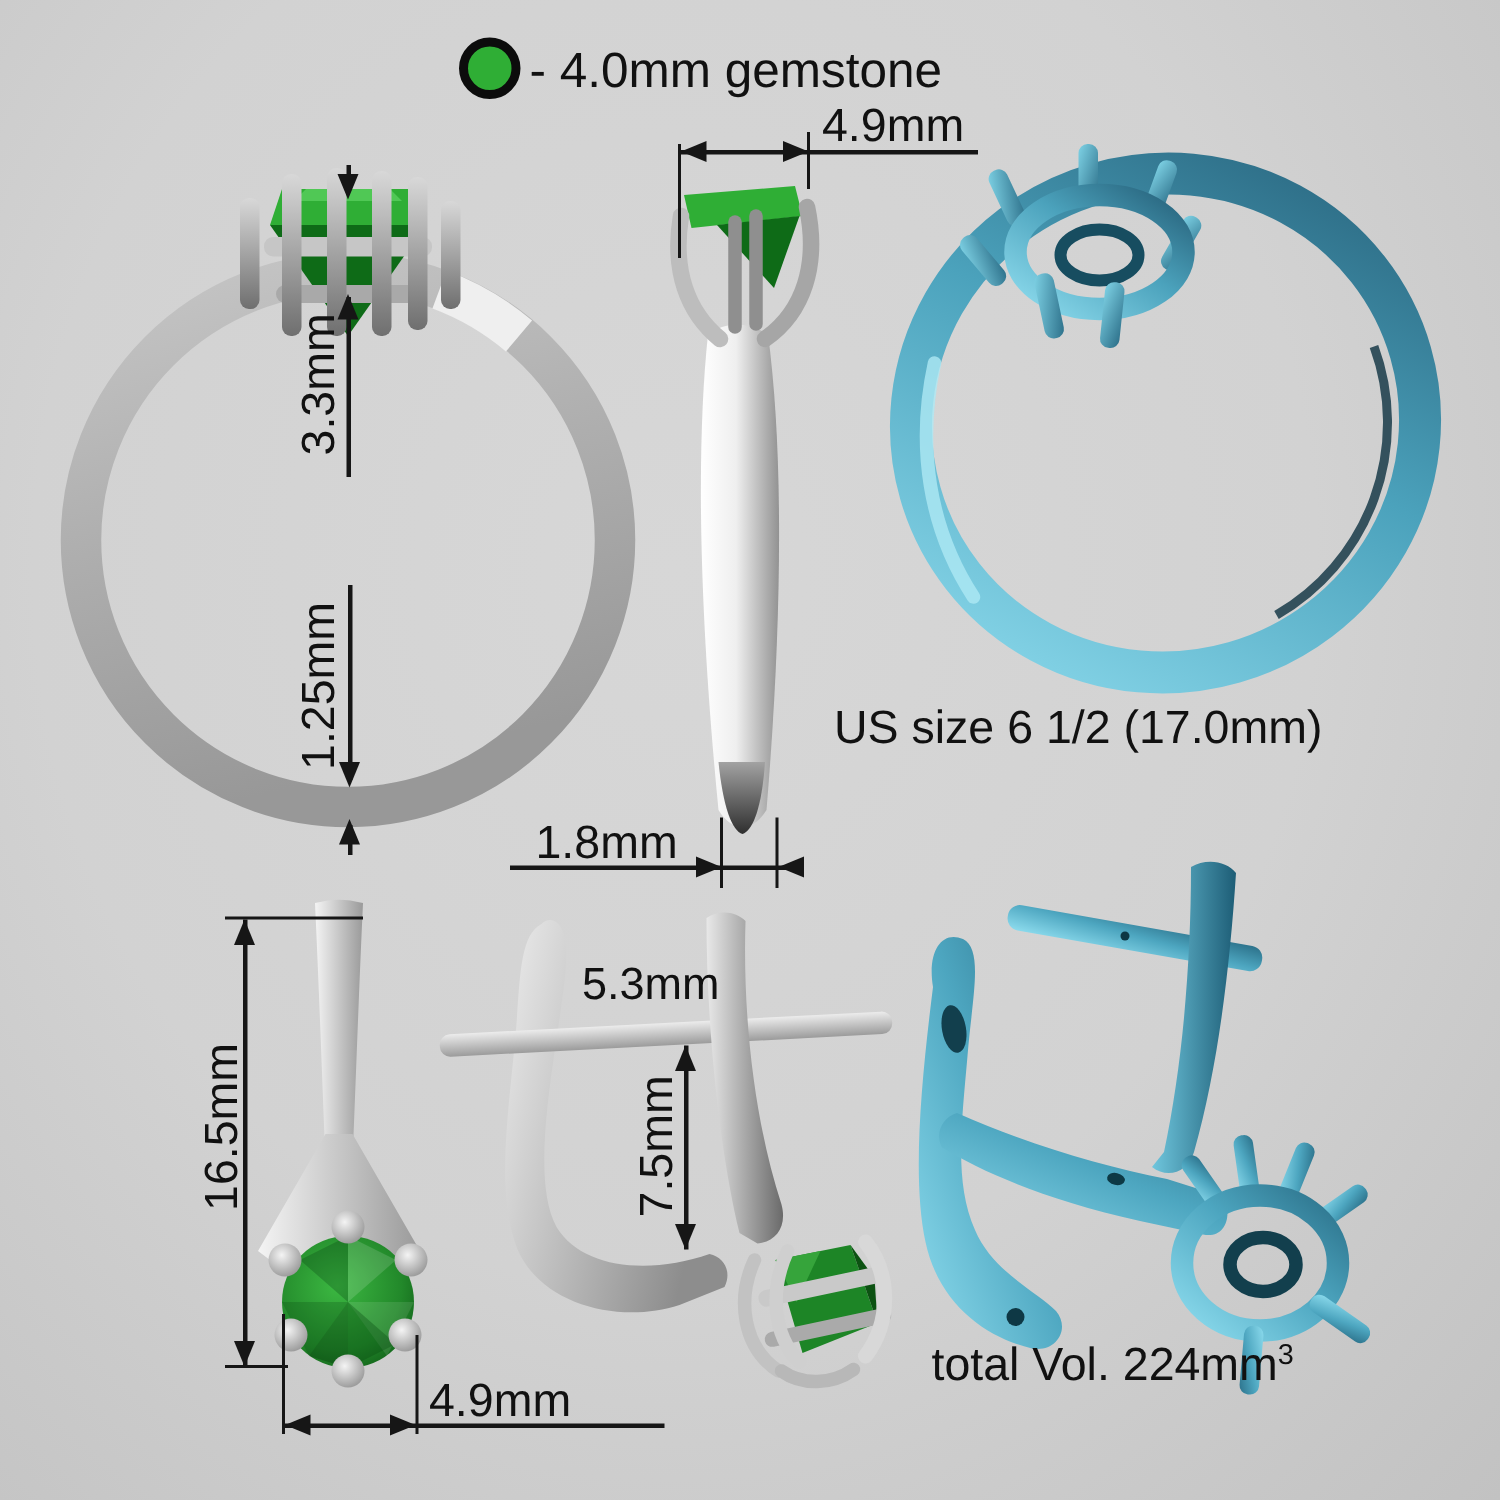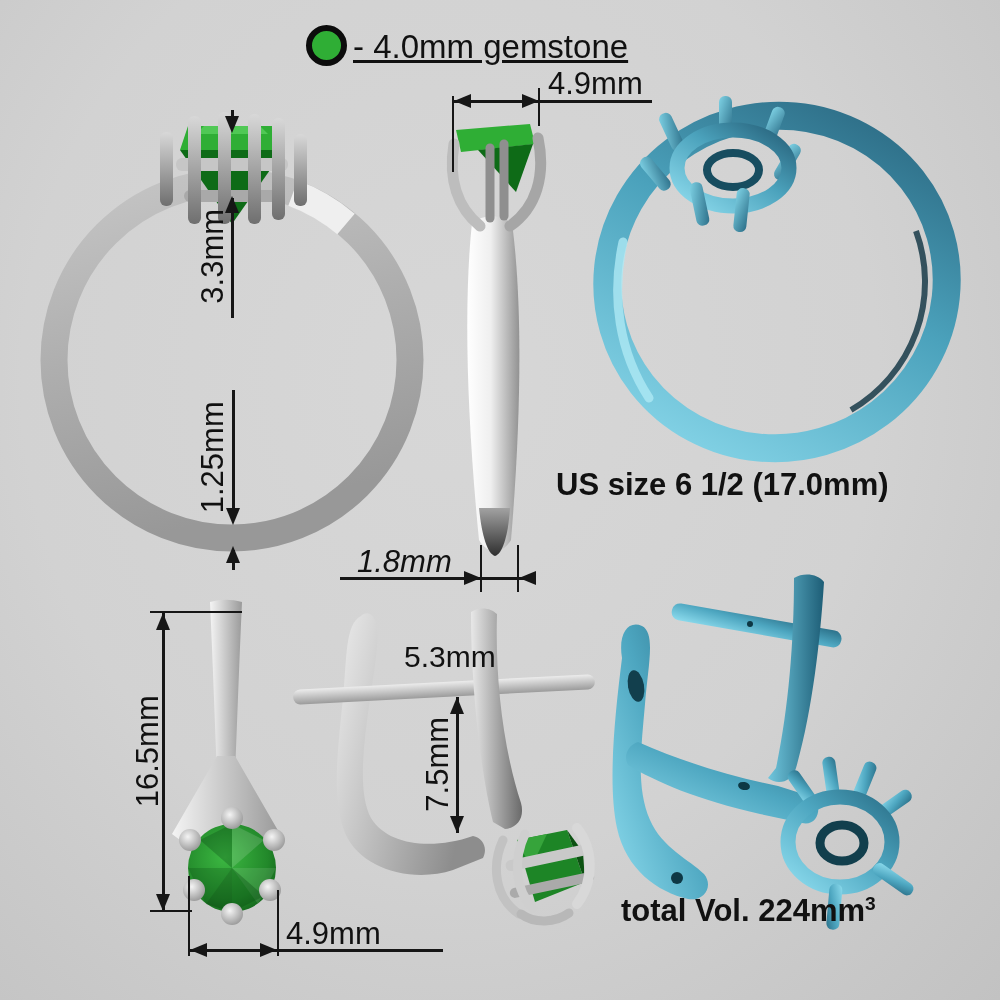"- 4.0mm gemstone" .legend-label { text-decoration: underline -> none }
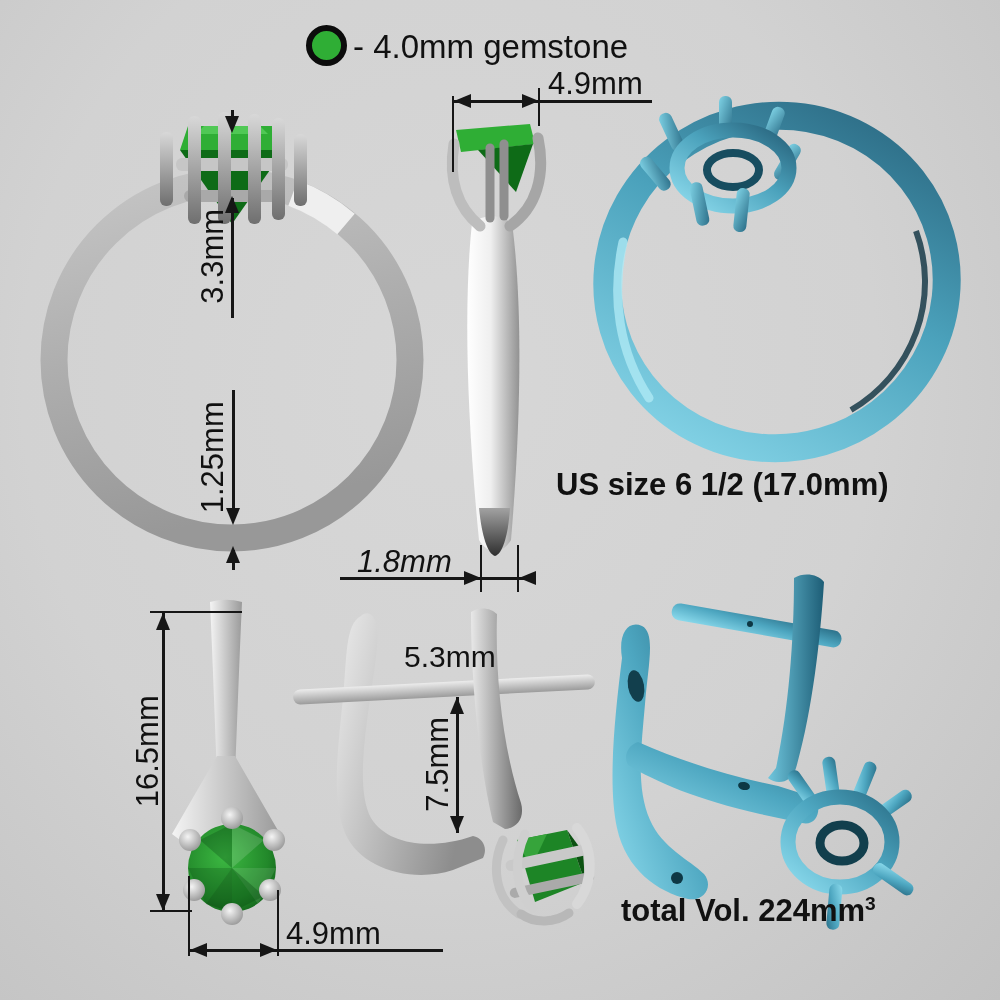"US size 6 1/2 (17.0mm)" .note { font-weight: bold -> none }
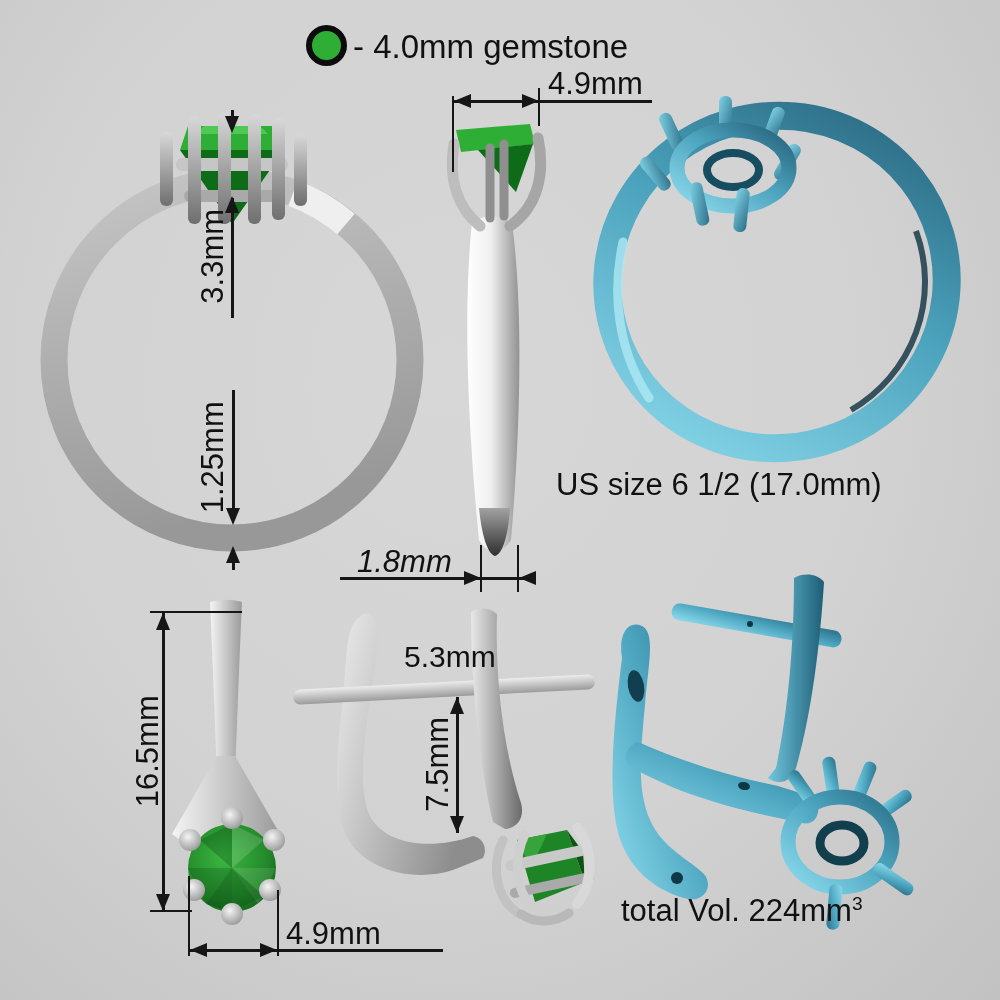"1.8mm" div.dim { font-style: italic -> none }
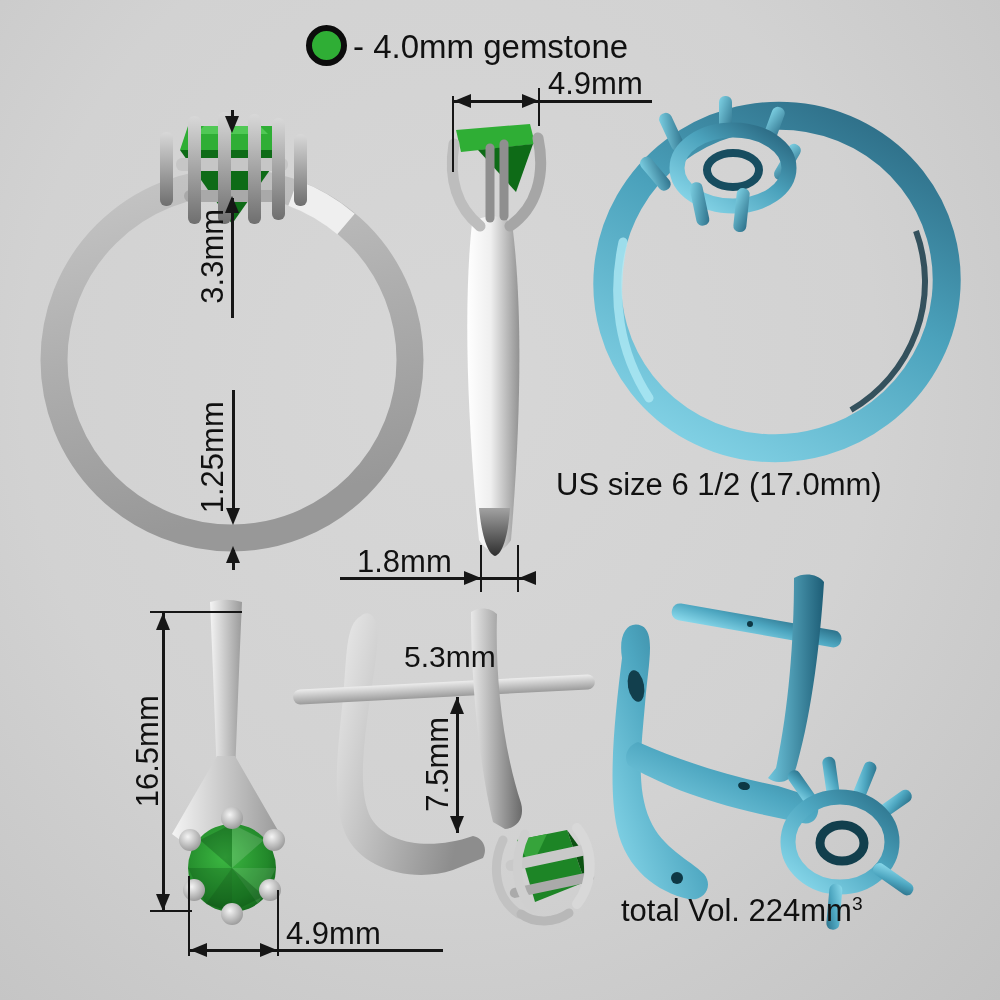"5.3mm" div.dim { left: 404px -> 388px }
